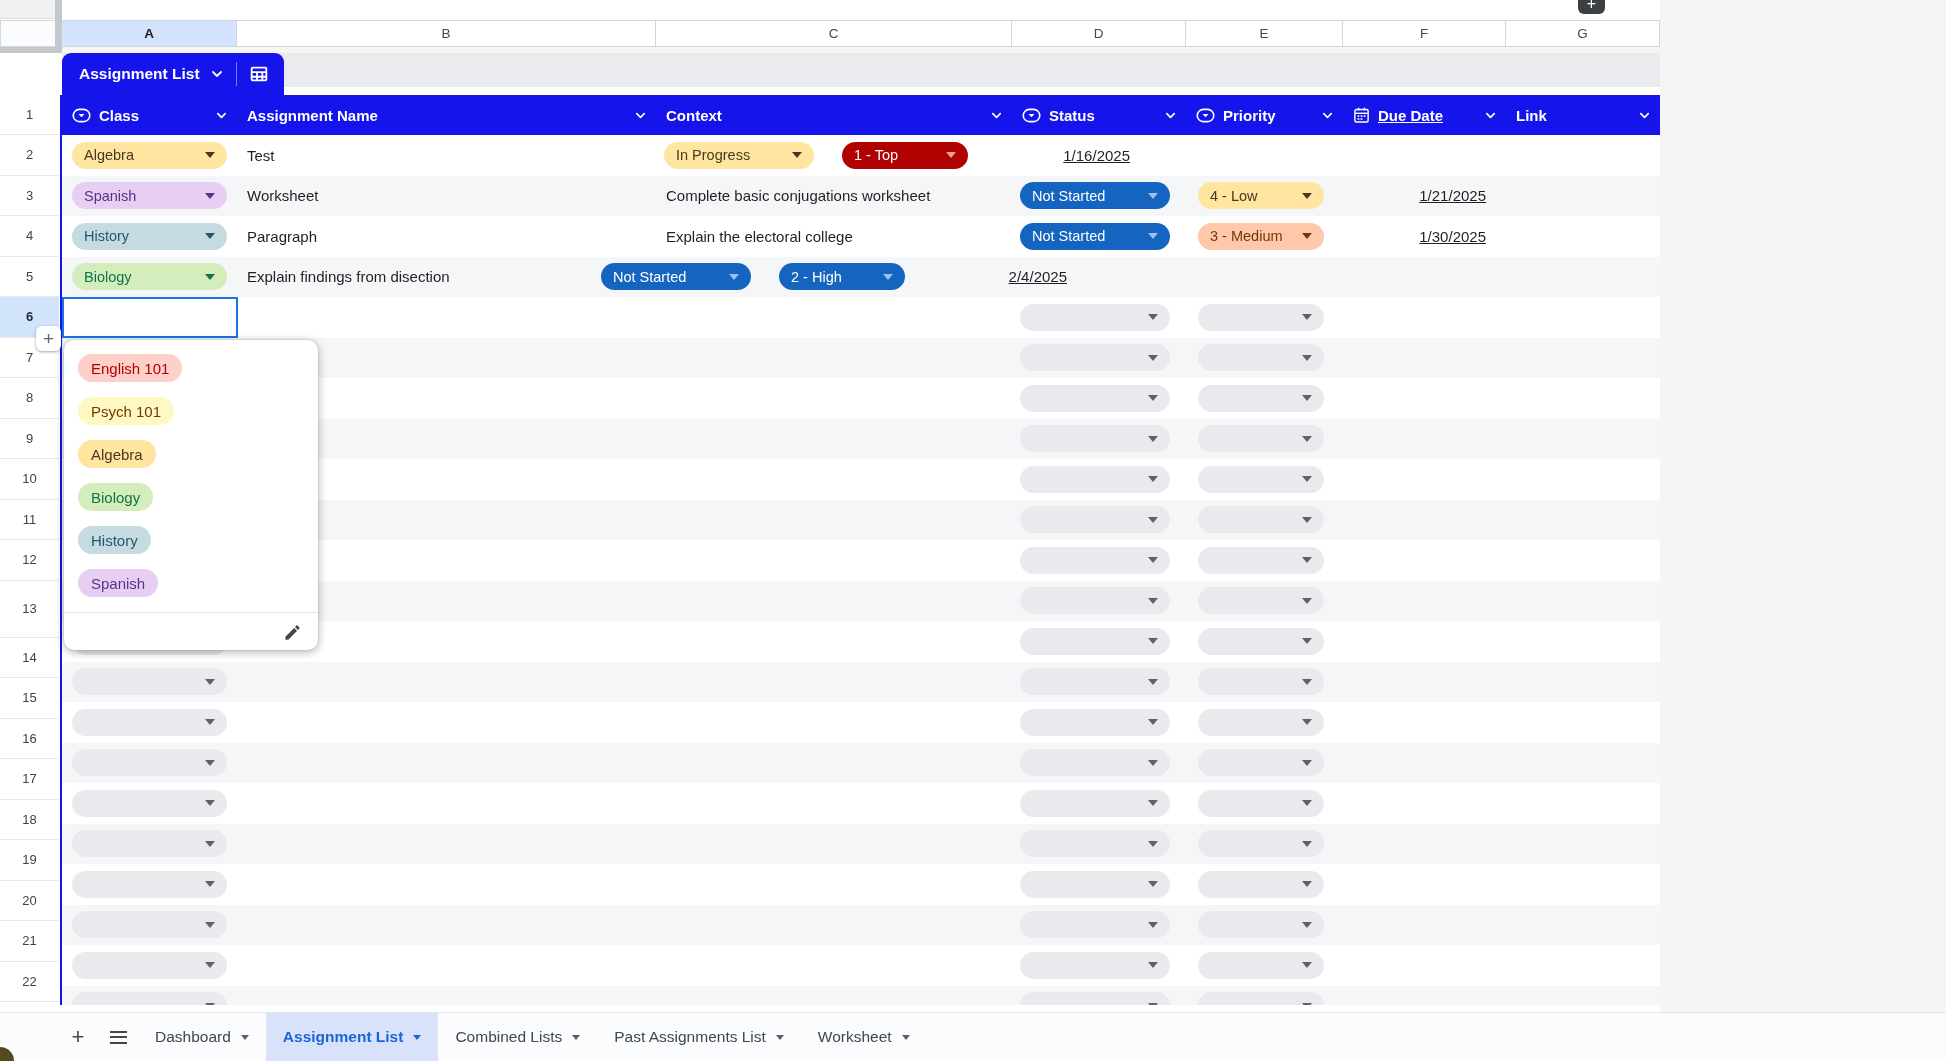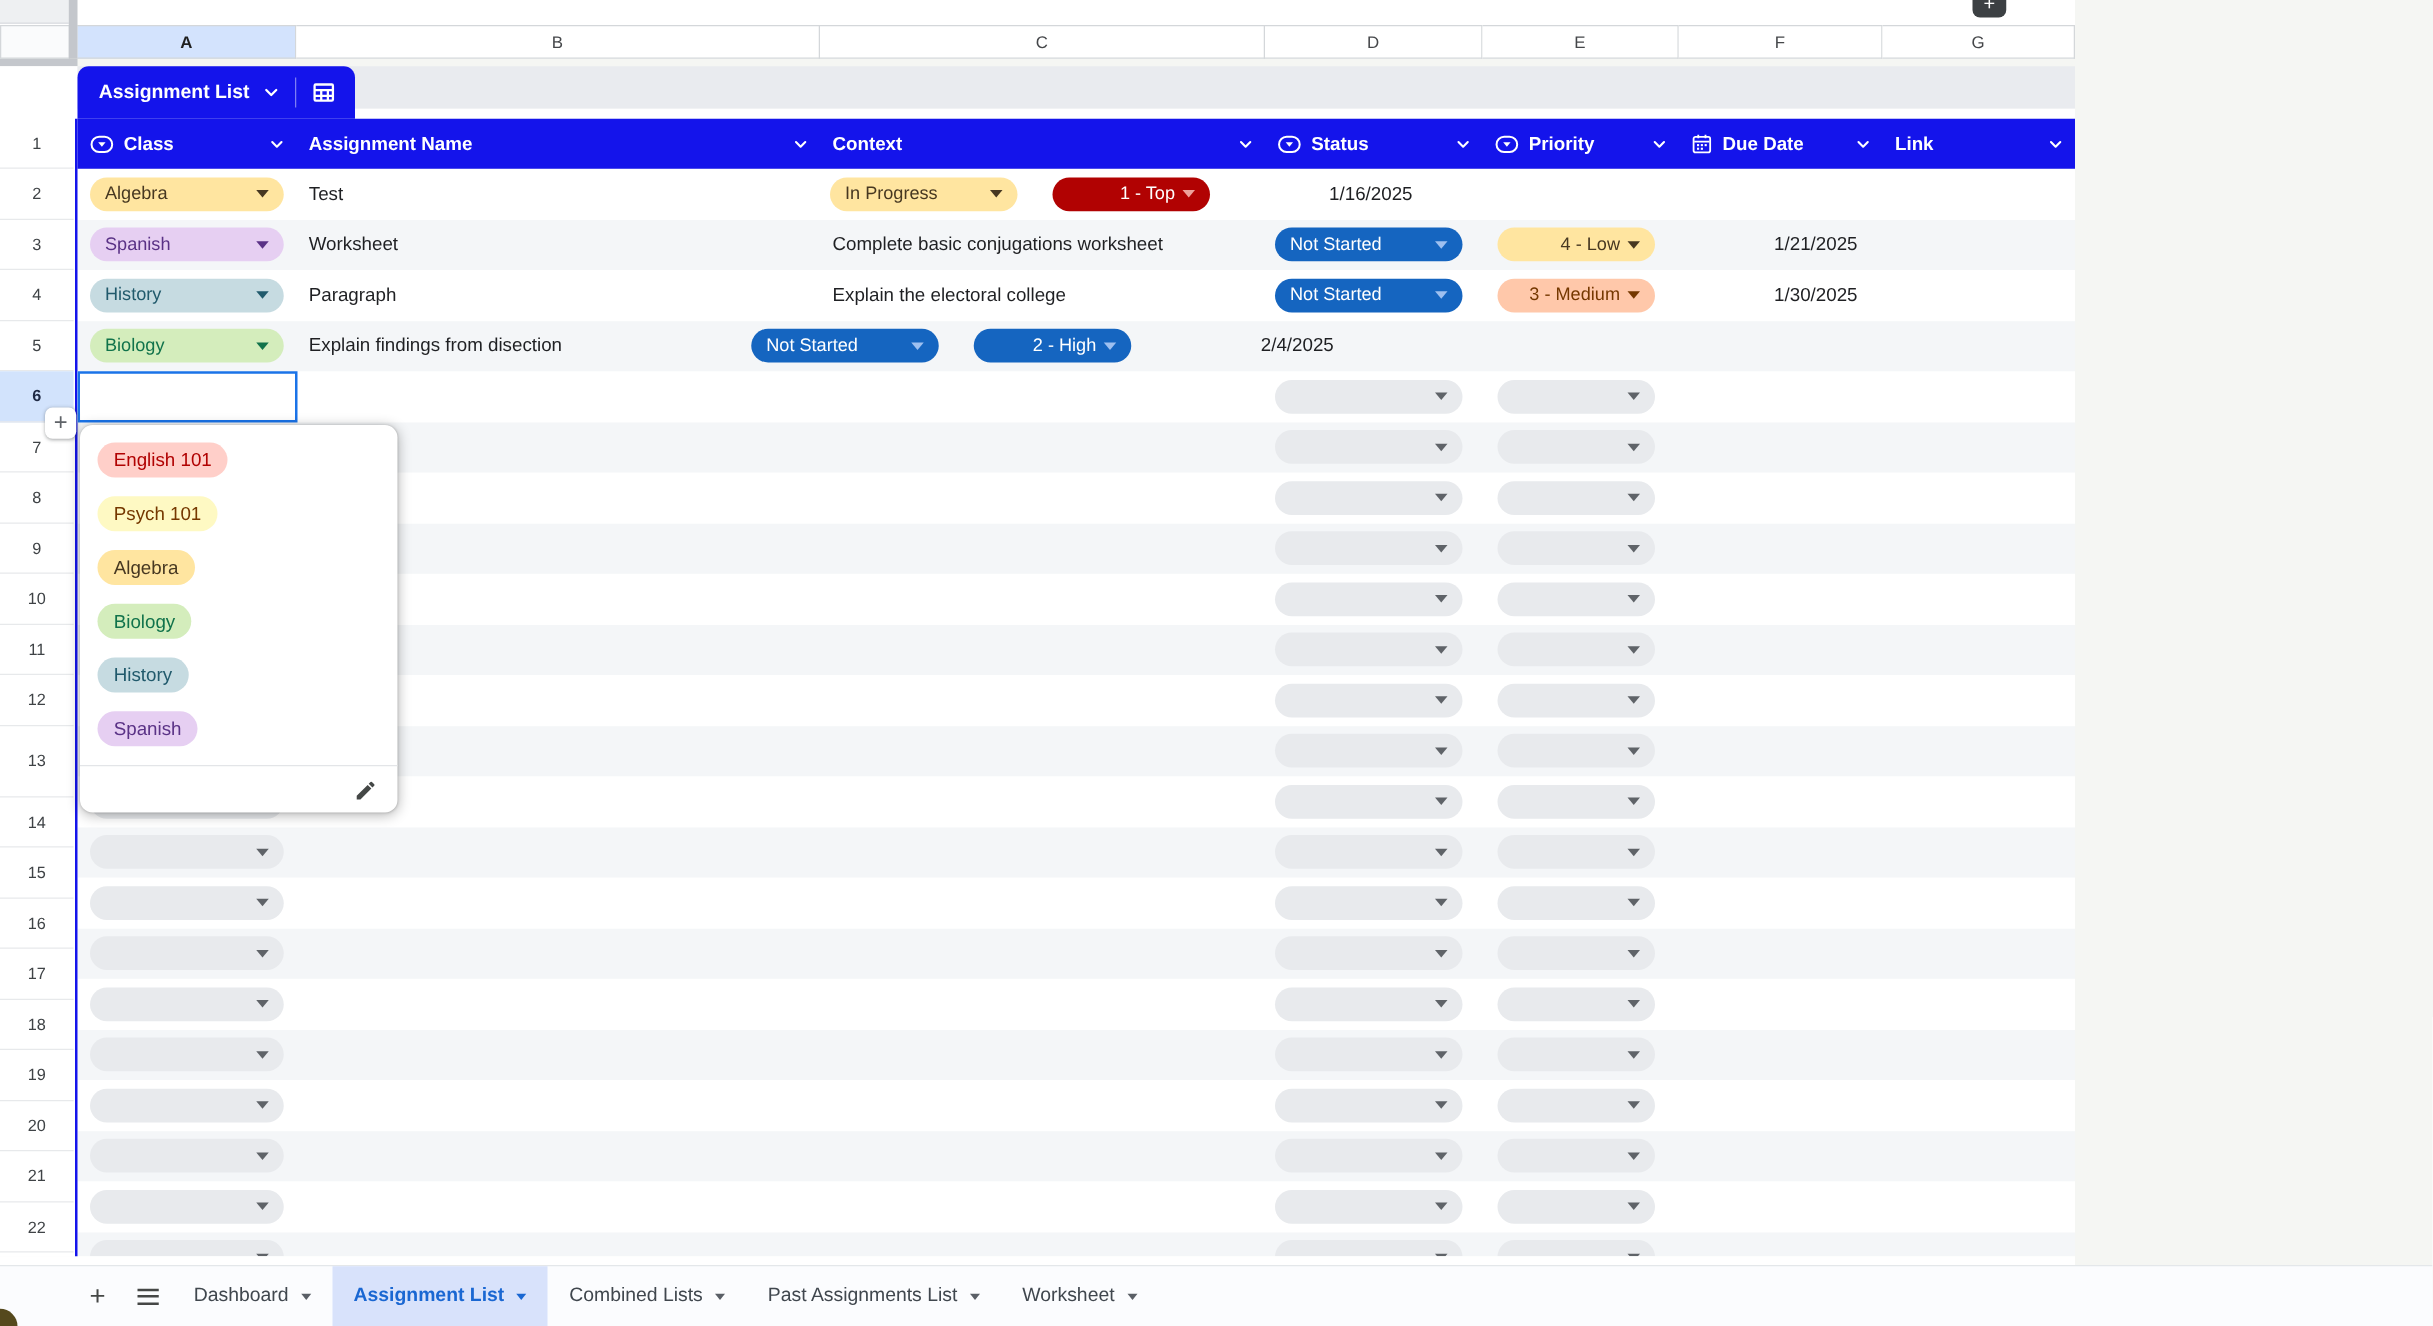"Priority" .col-e { text-align: right -> none }
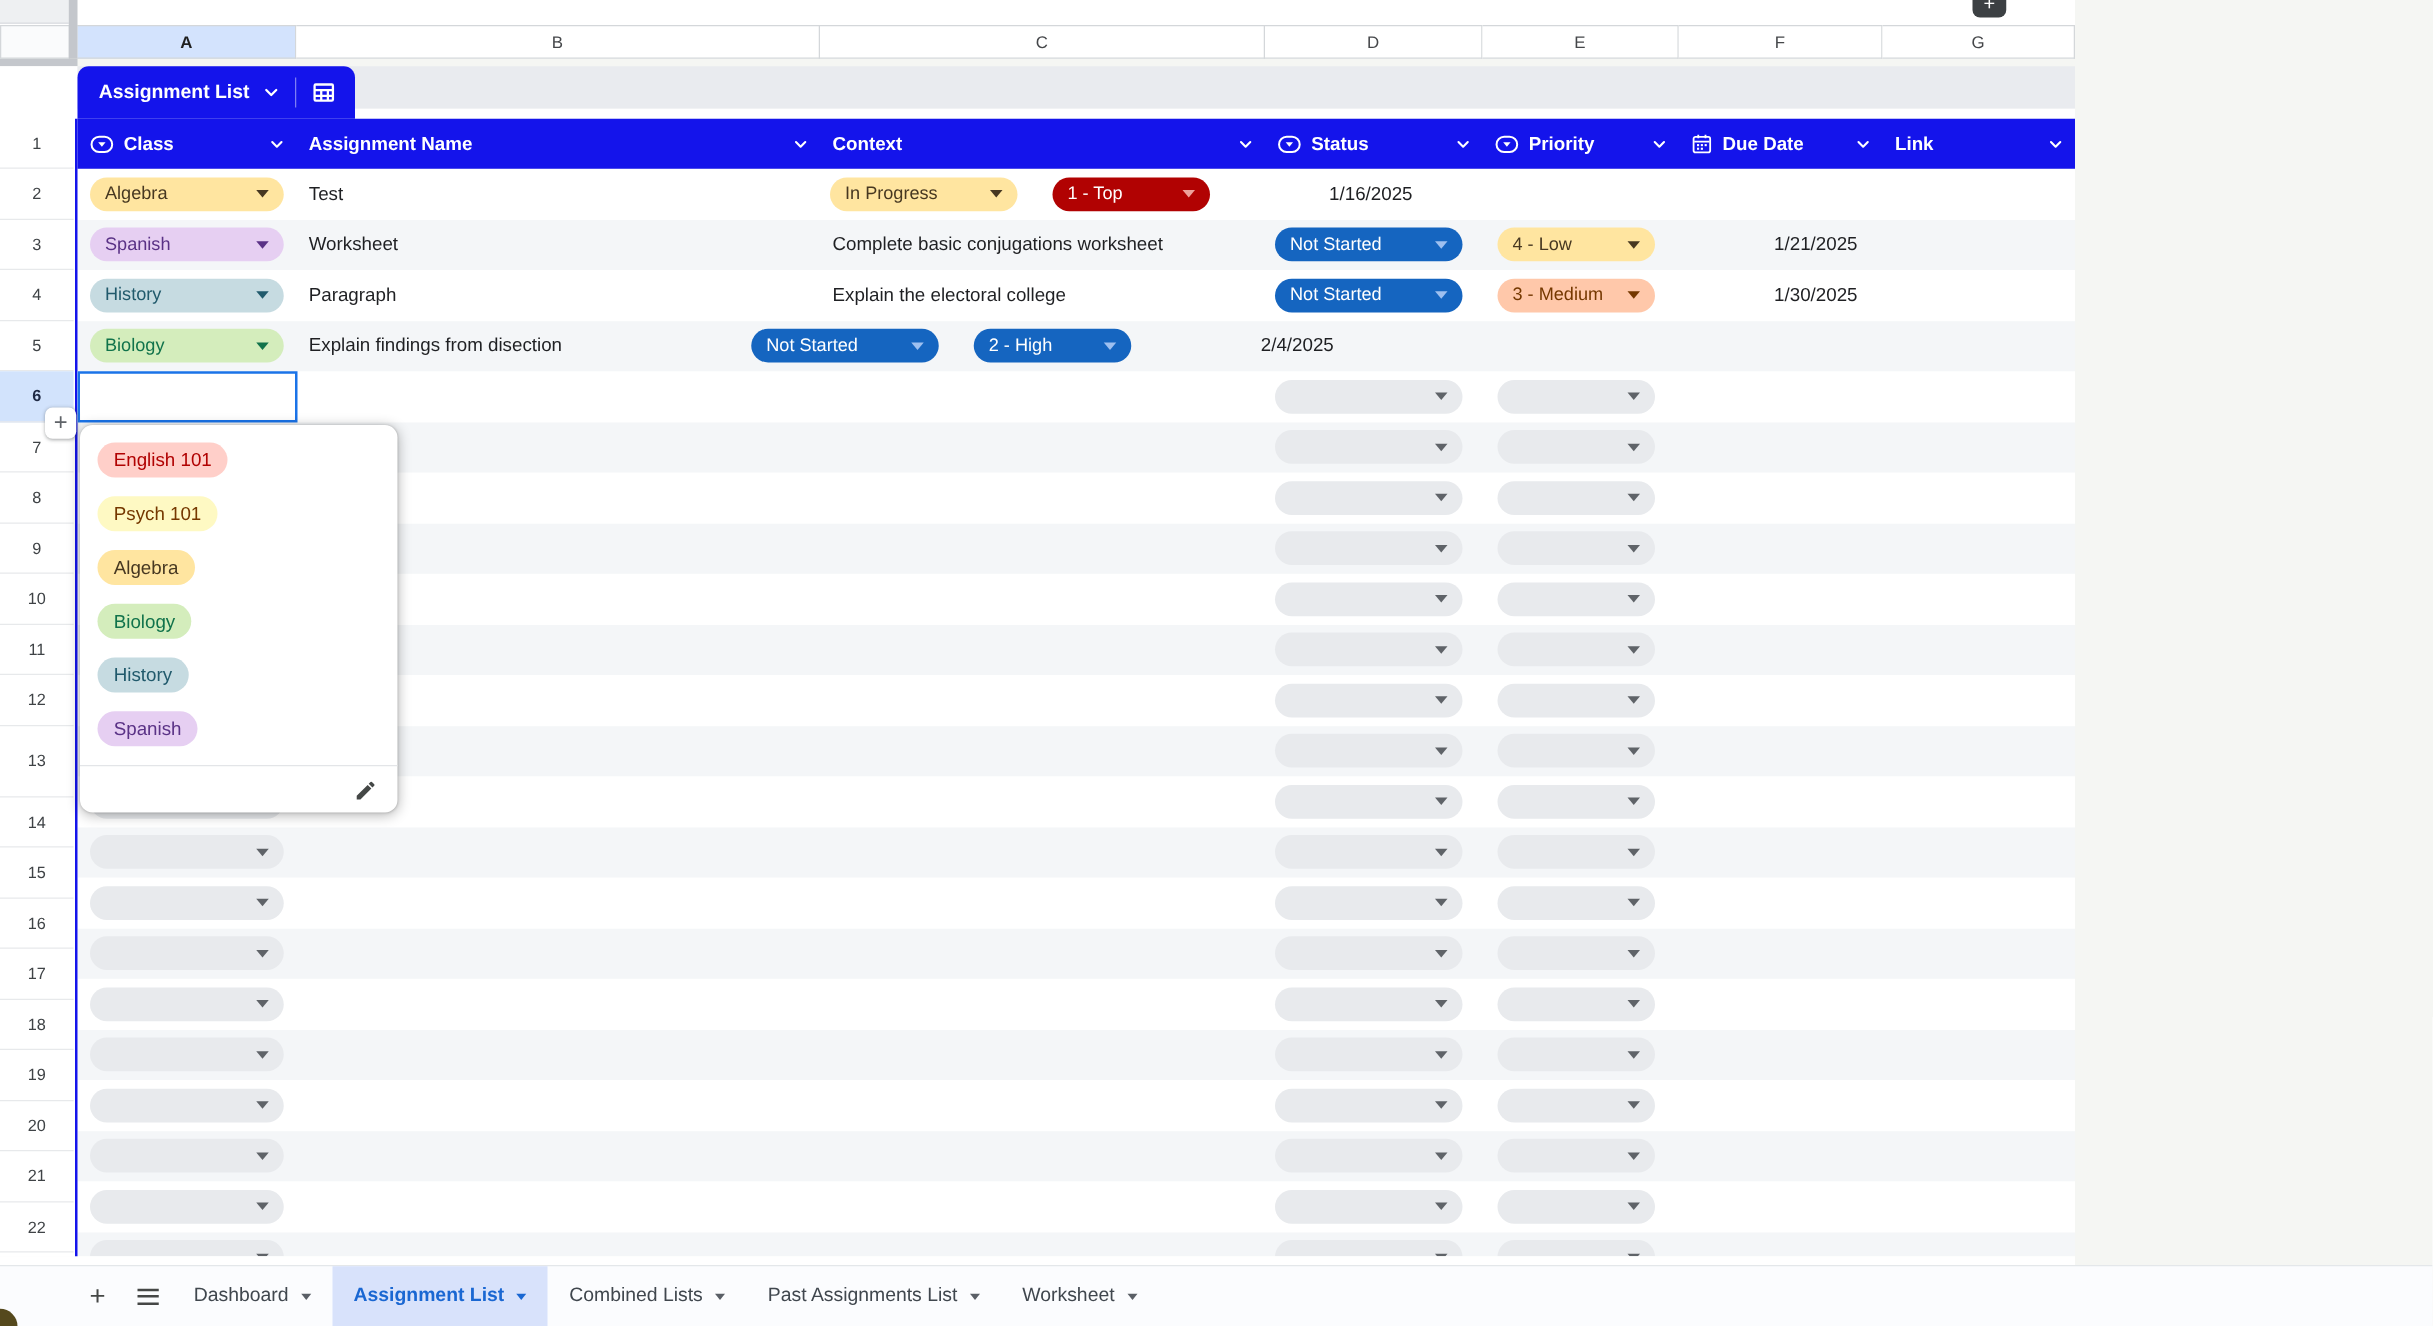"Due Date" .col-f { text-decoration: none -> underline }
